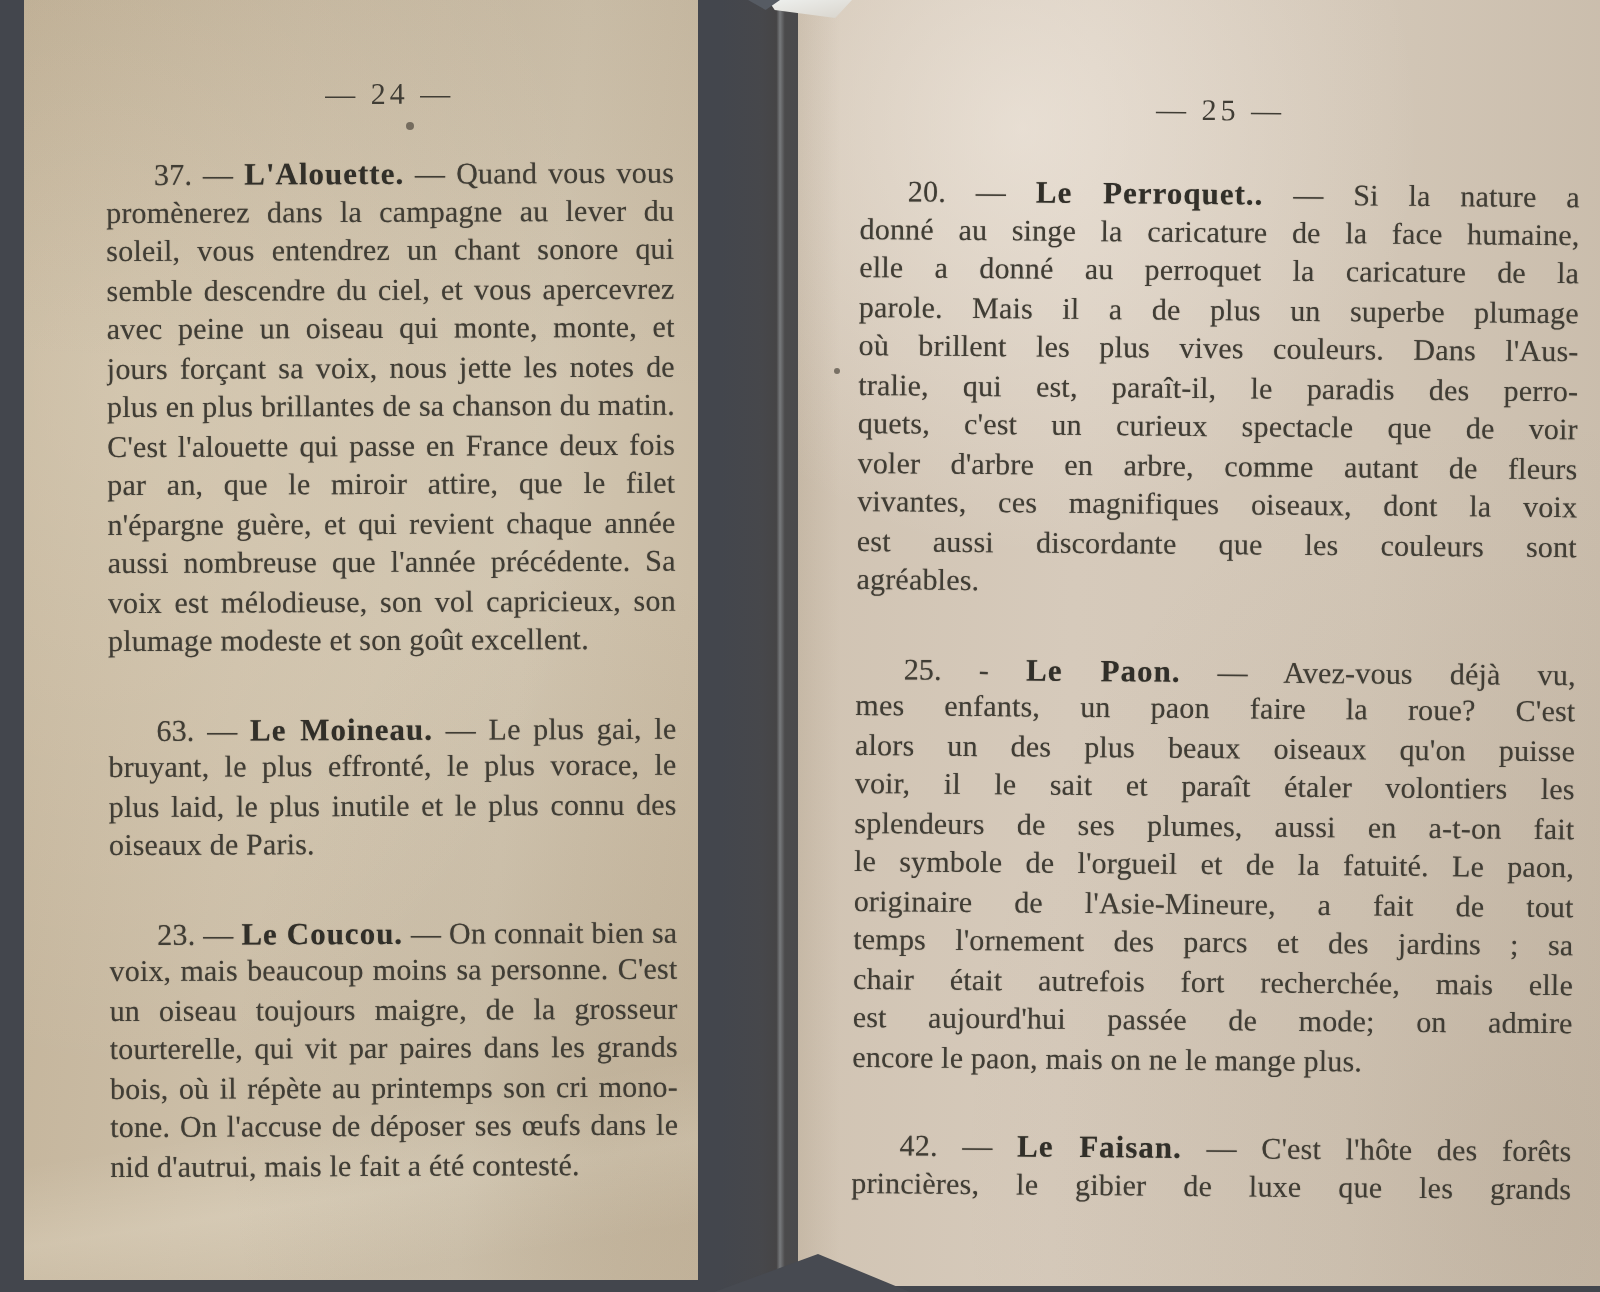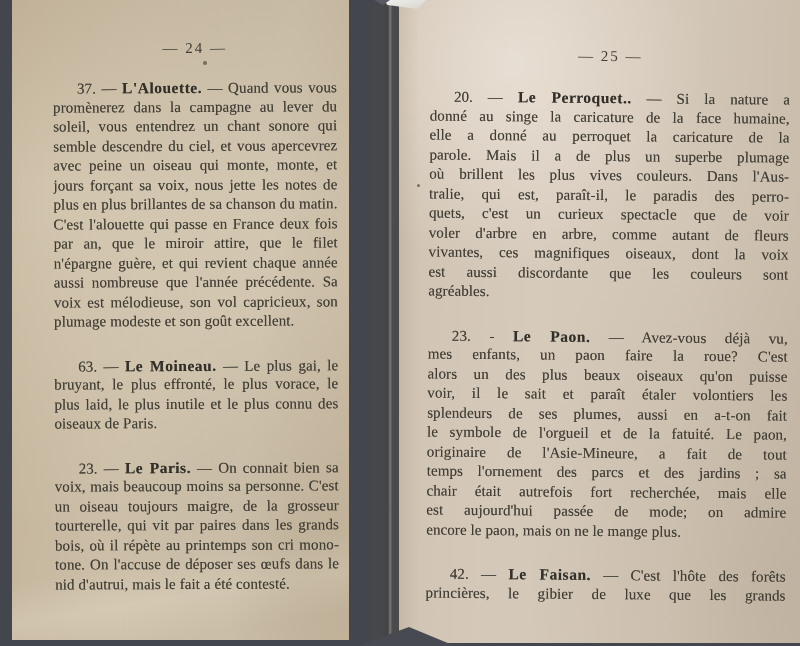"23. -" span.num { text: 23 -> 25 }
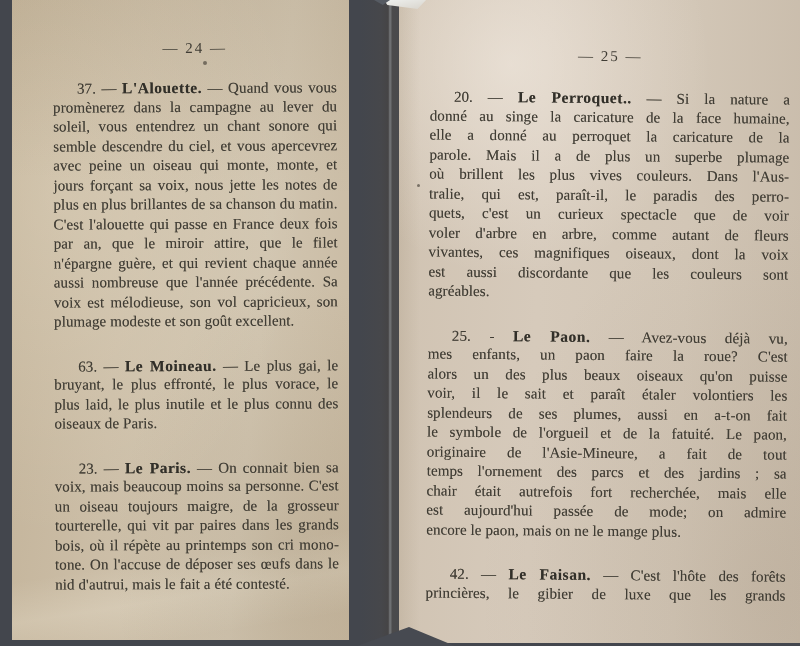"Le Paris." span.btitle { text: Paris -> Coucou }
